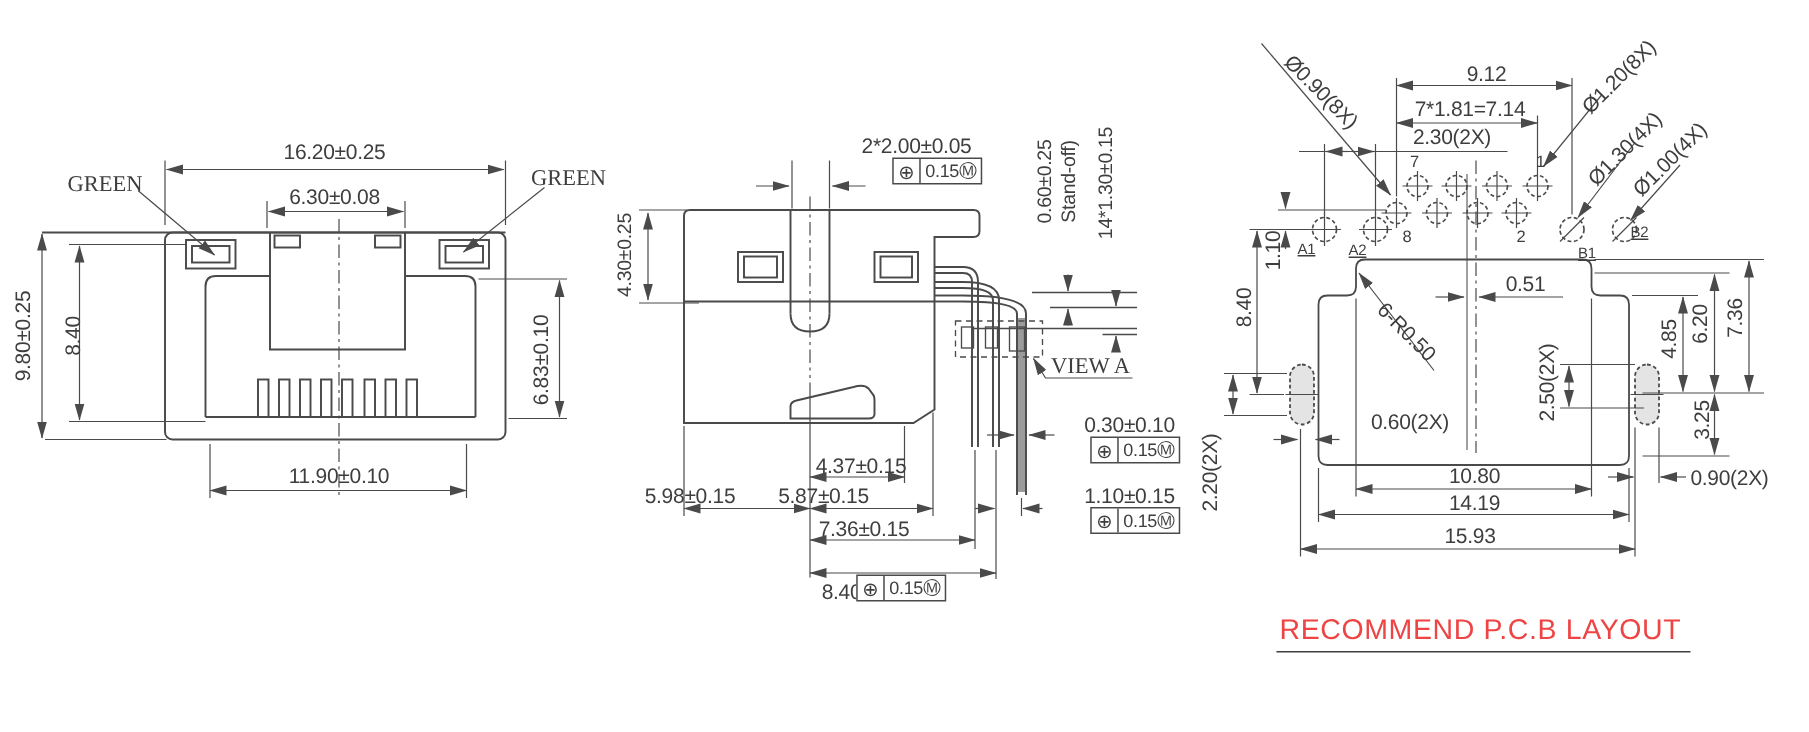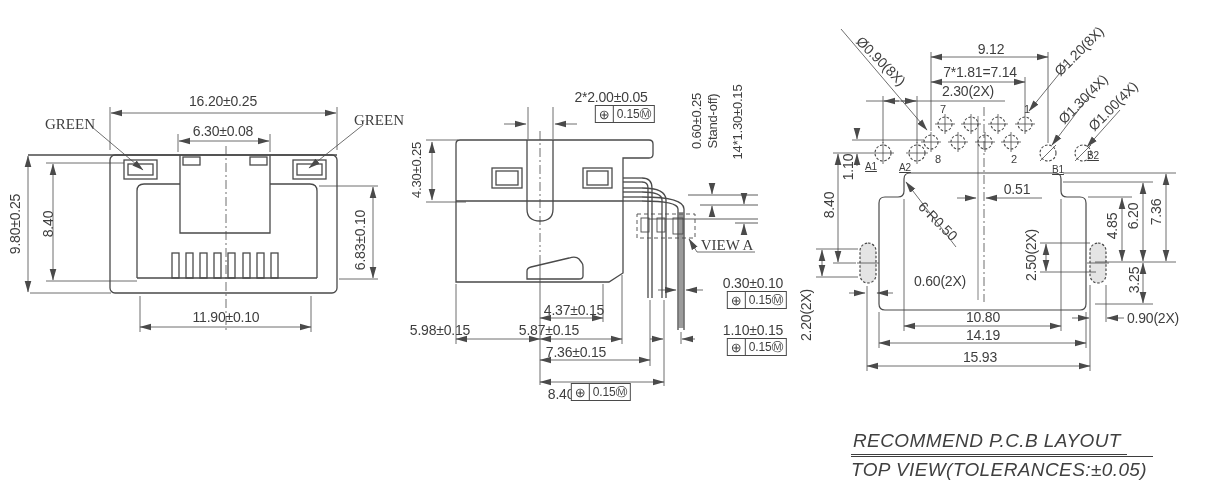"5.98±0.15" span.lb { left: 440px -> 460px }
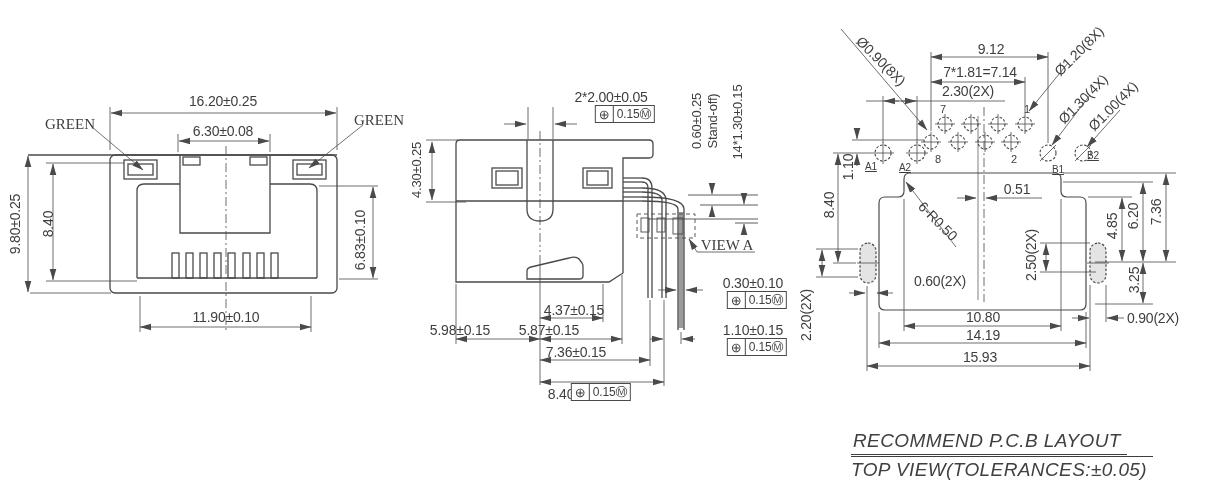"RECOMMEND P.C.B LAYOUT" #footer { color: #404040 -> #ef4444; font-style: italic -> none; margin-top: 20px -> none }
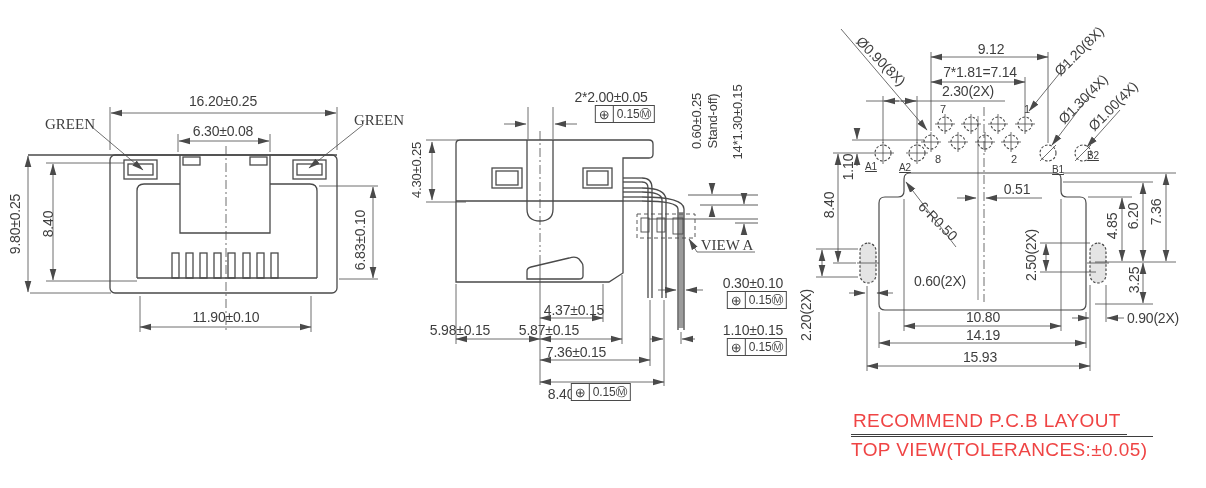"TOP VIEW(TOLERANCES:±0.05)" span.f2 { html: <span>TOP VIEW(TOLERANCES:±0.05)</span> -> none }
